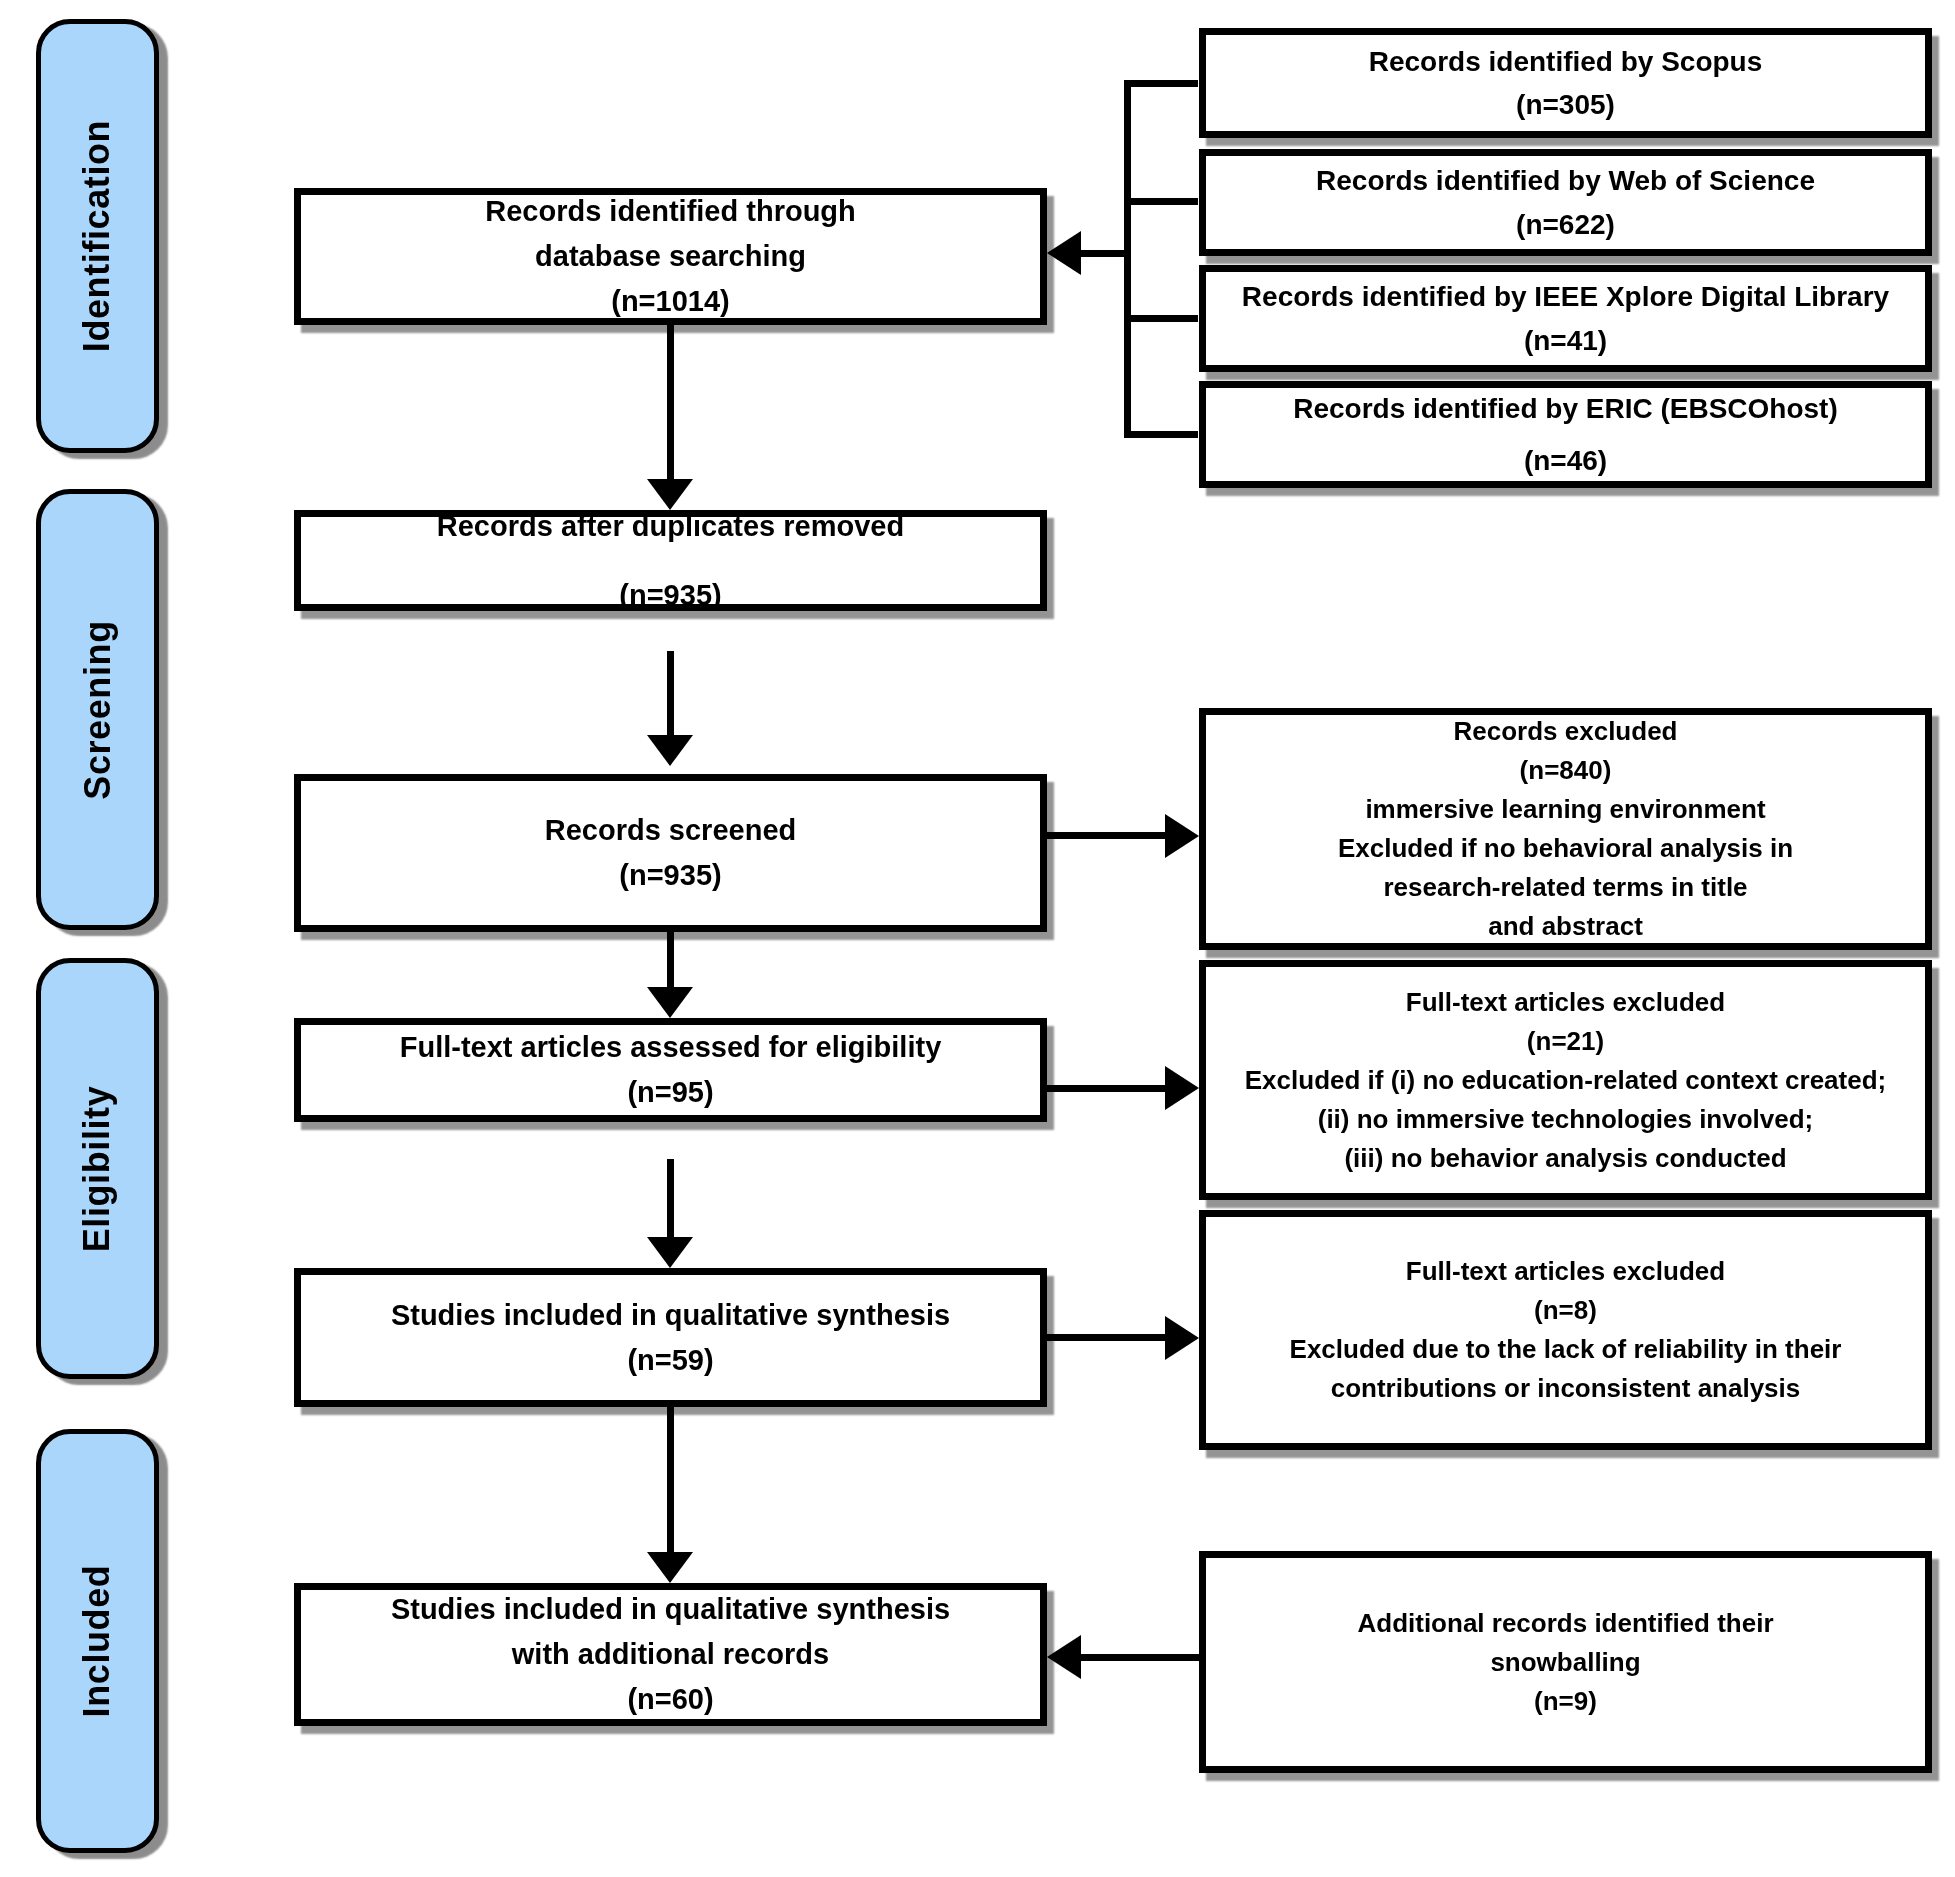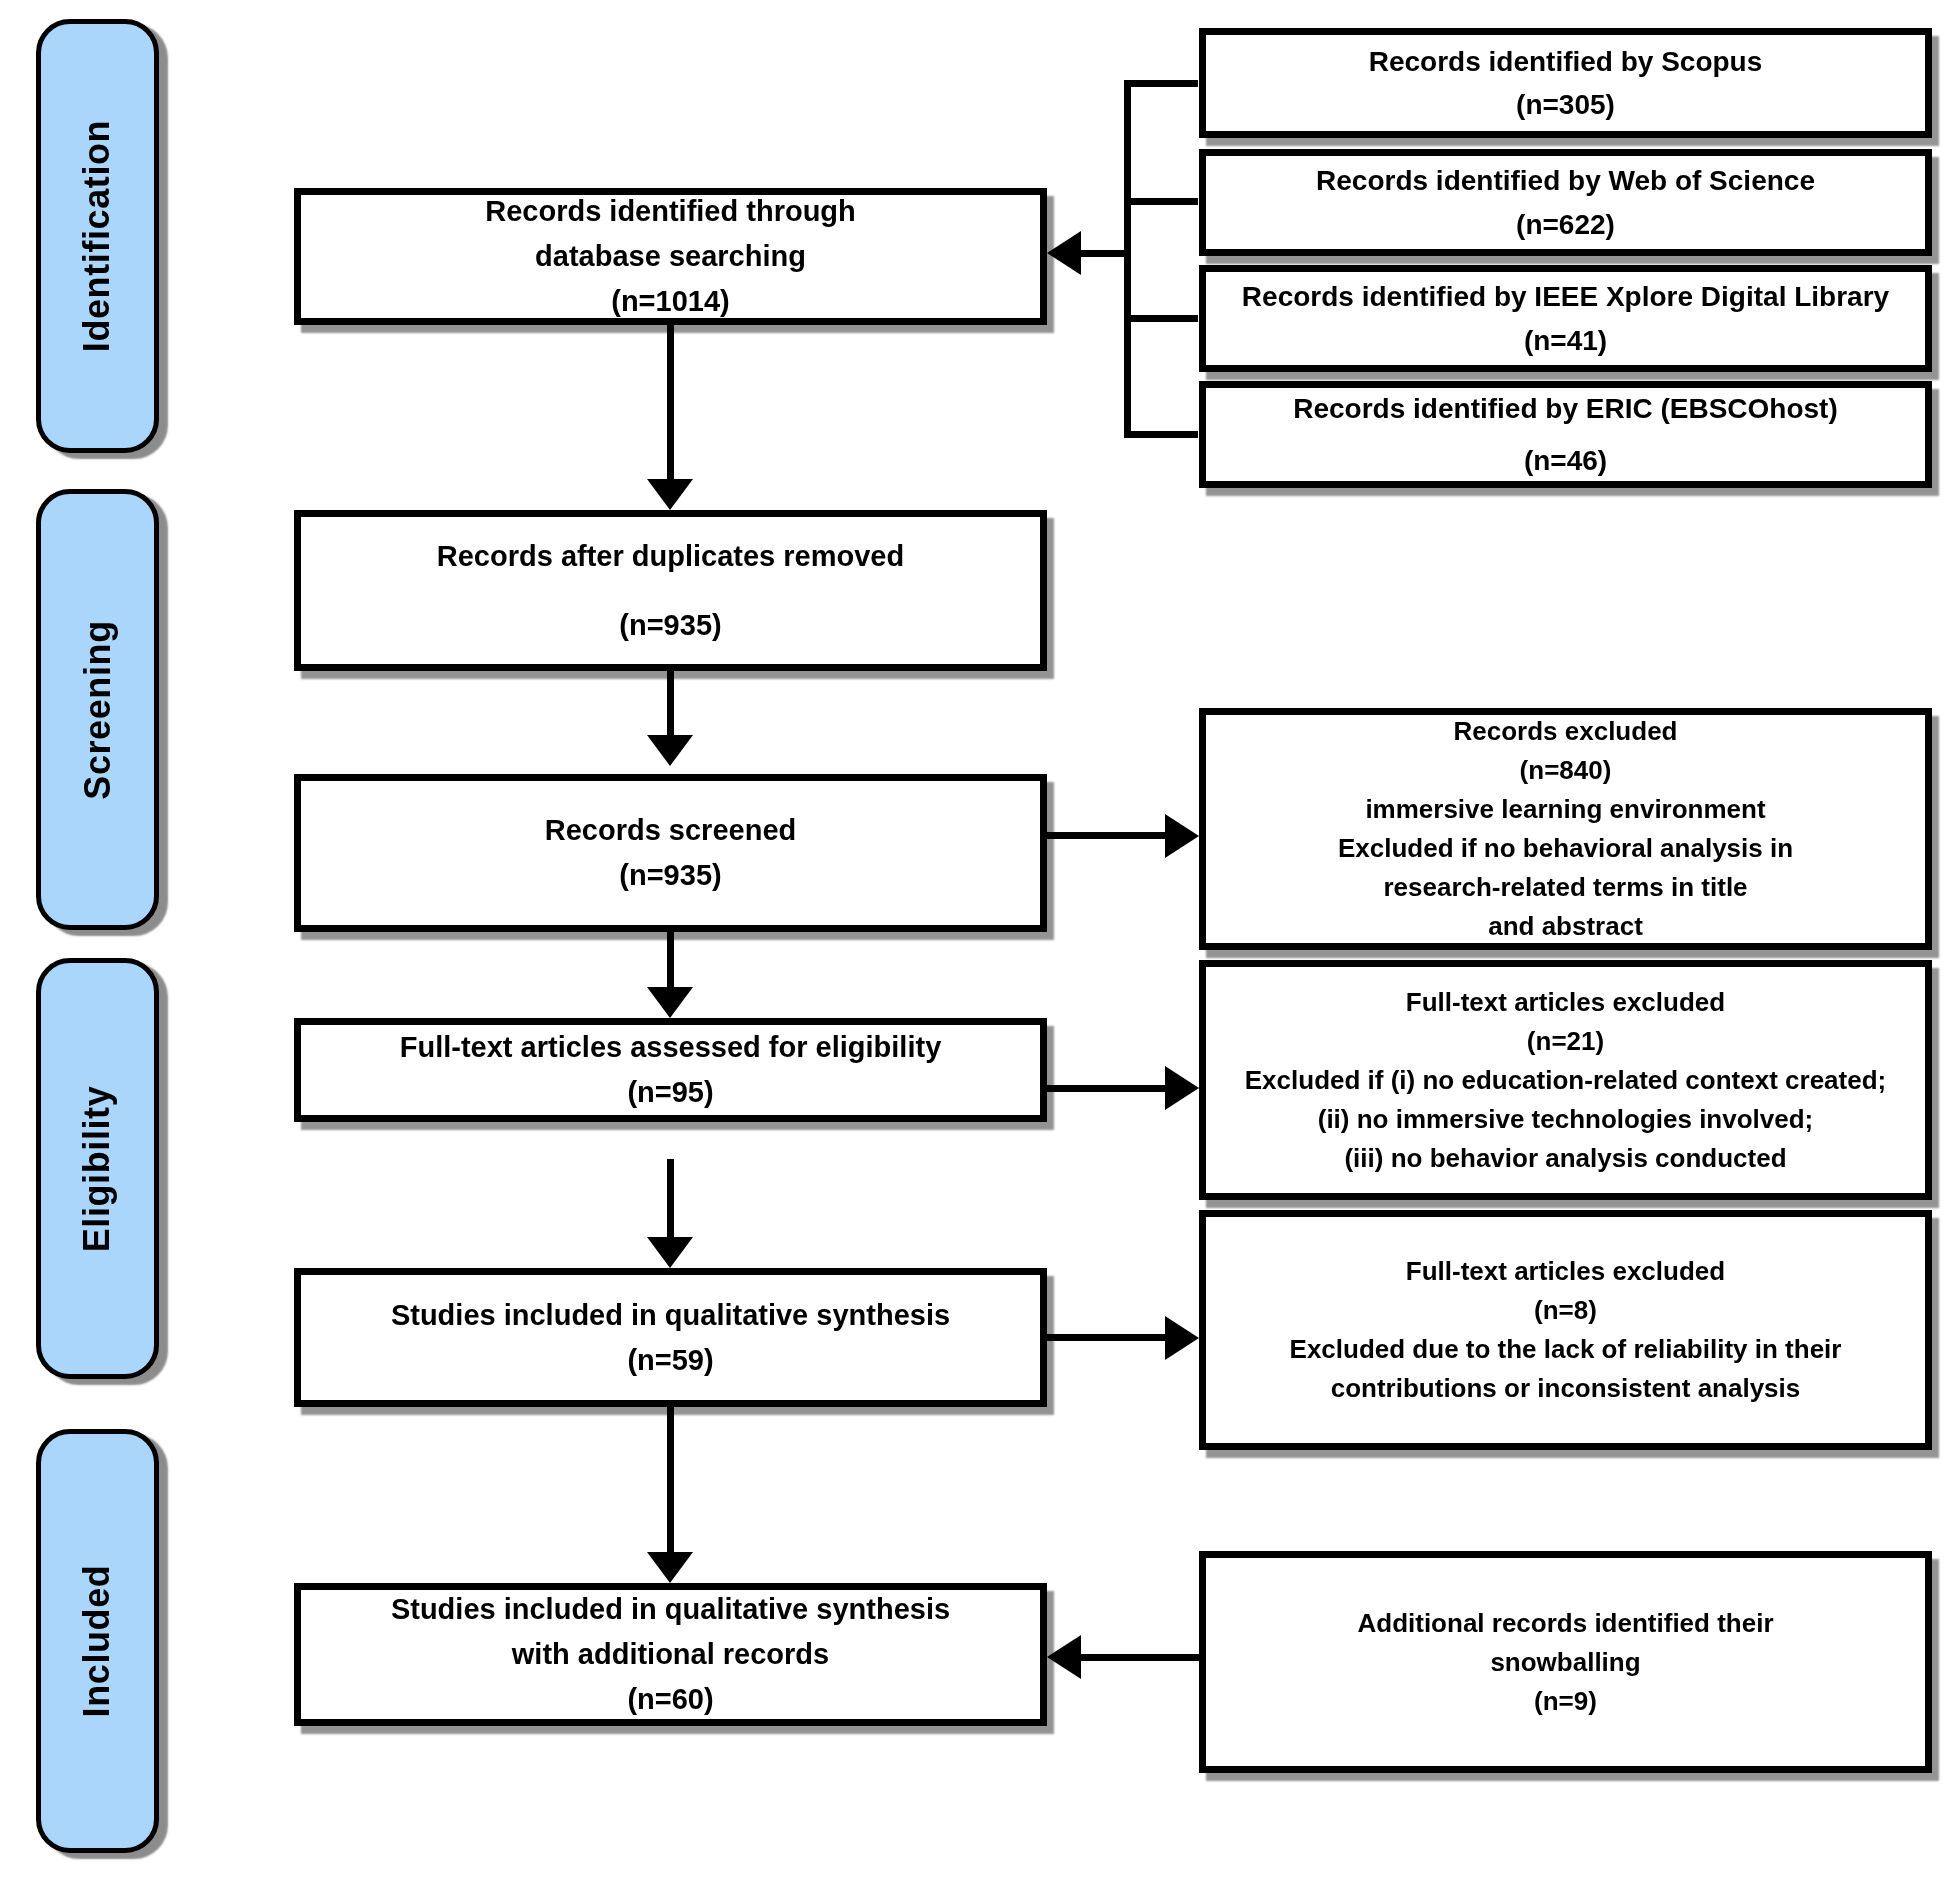"Records after duplicates removed" div.box { height: 161px -> 101px }
